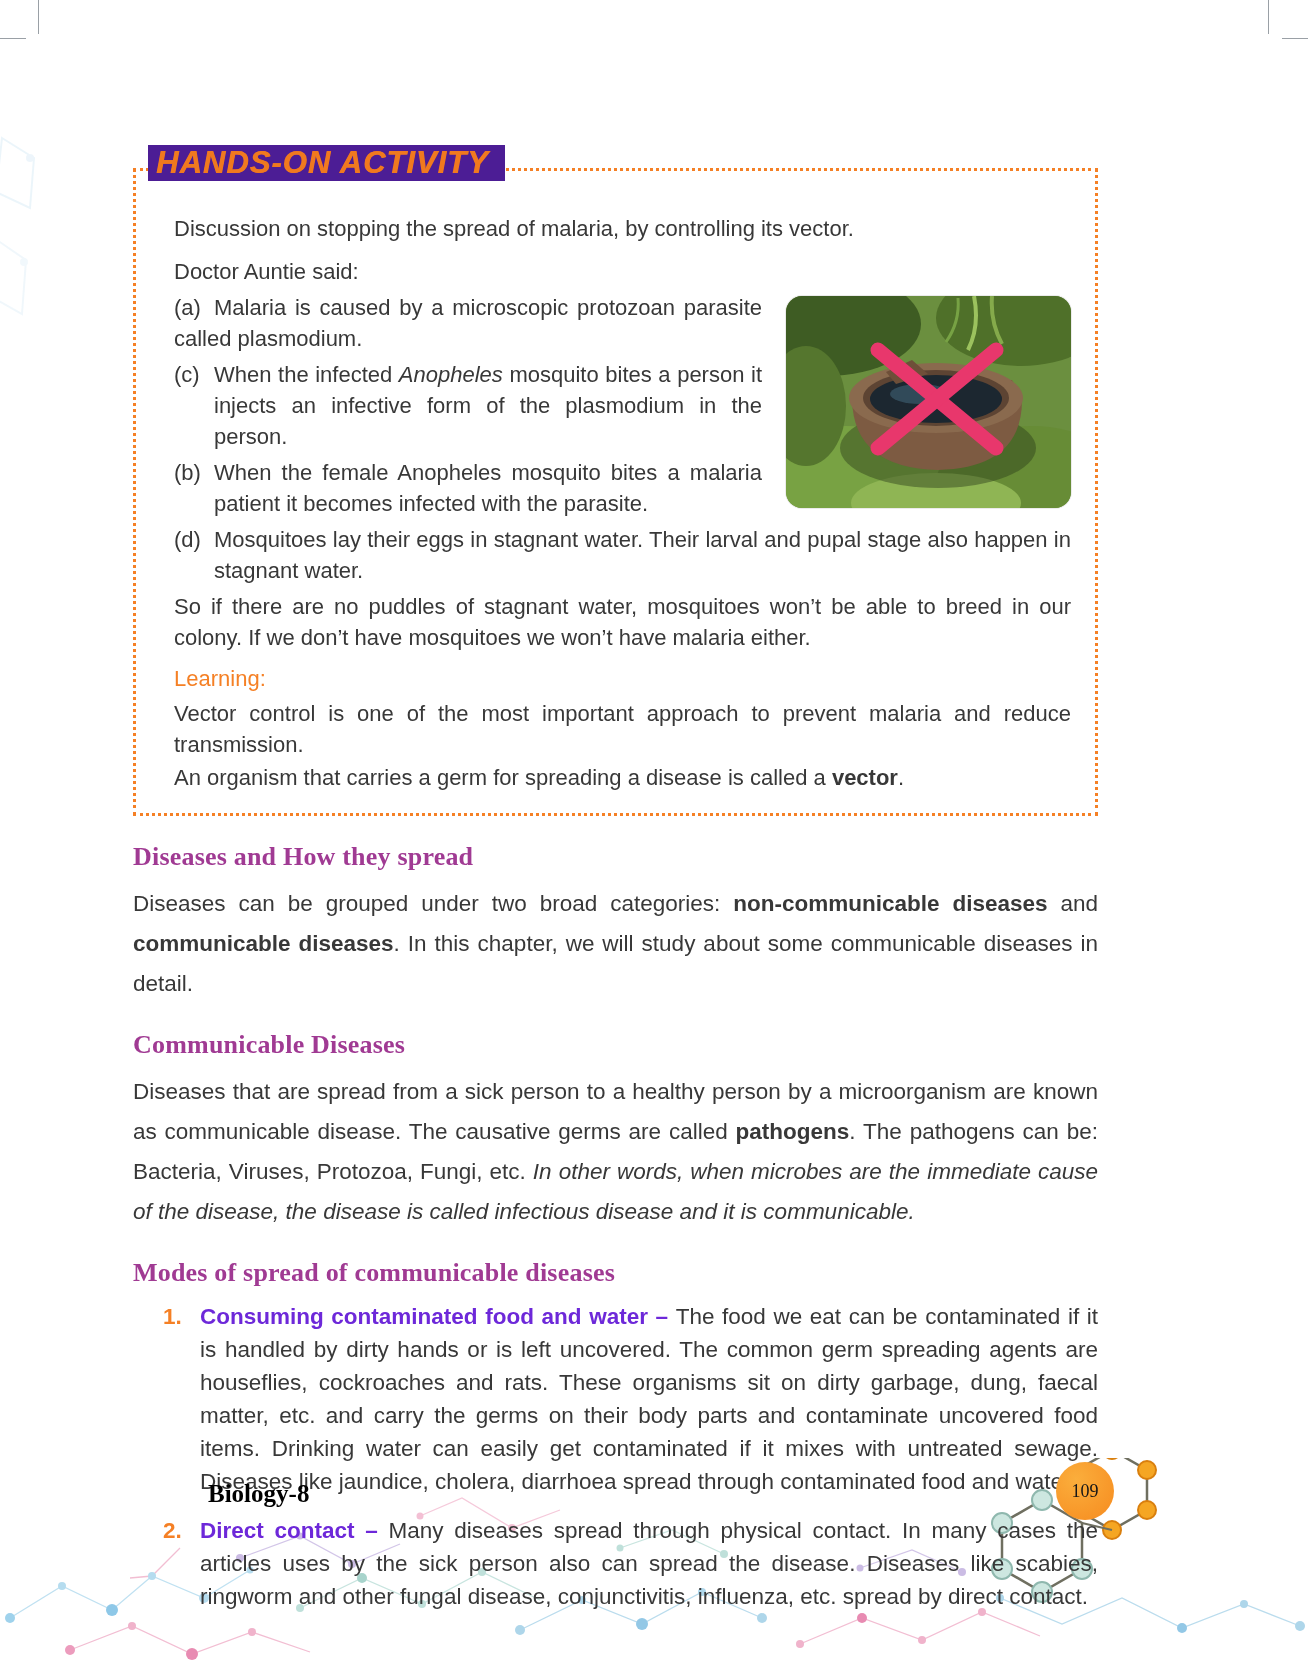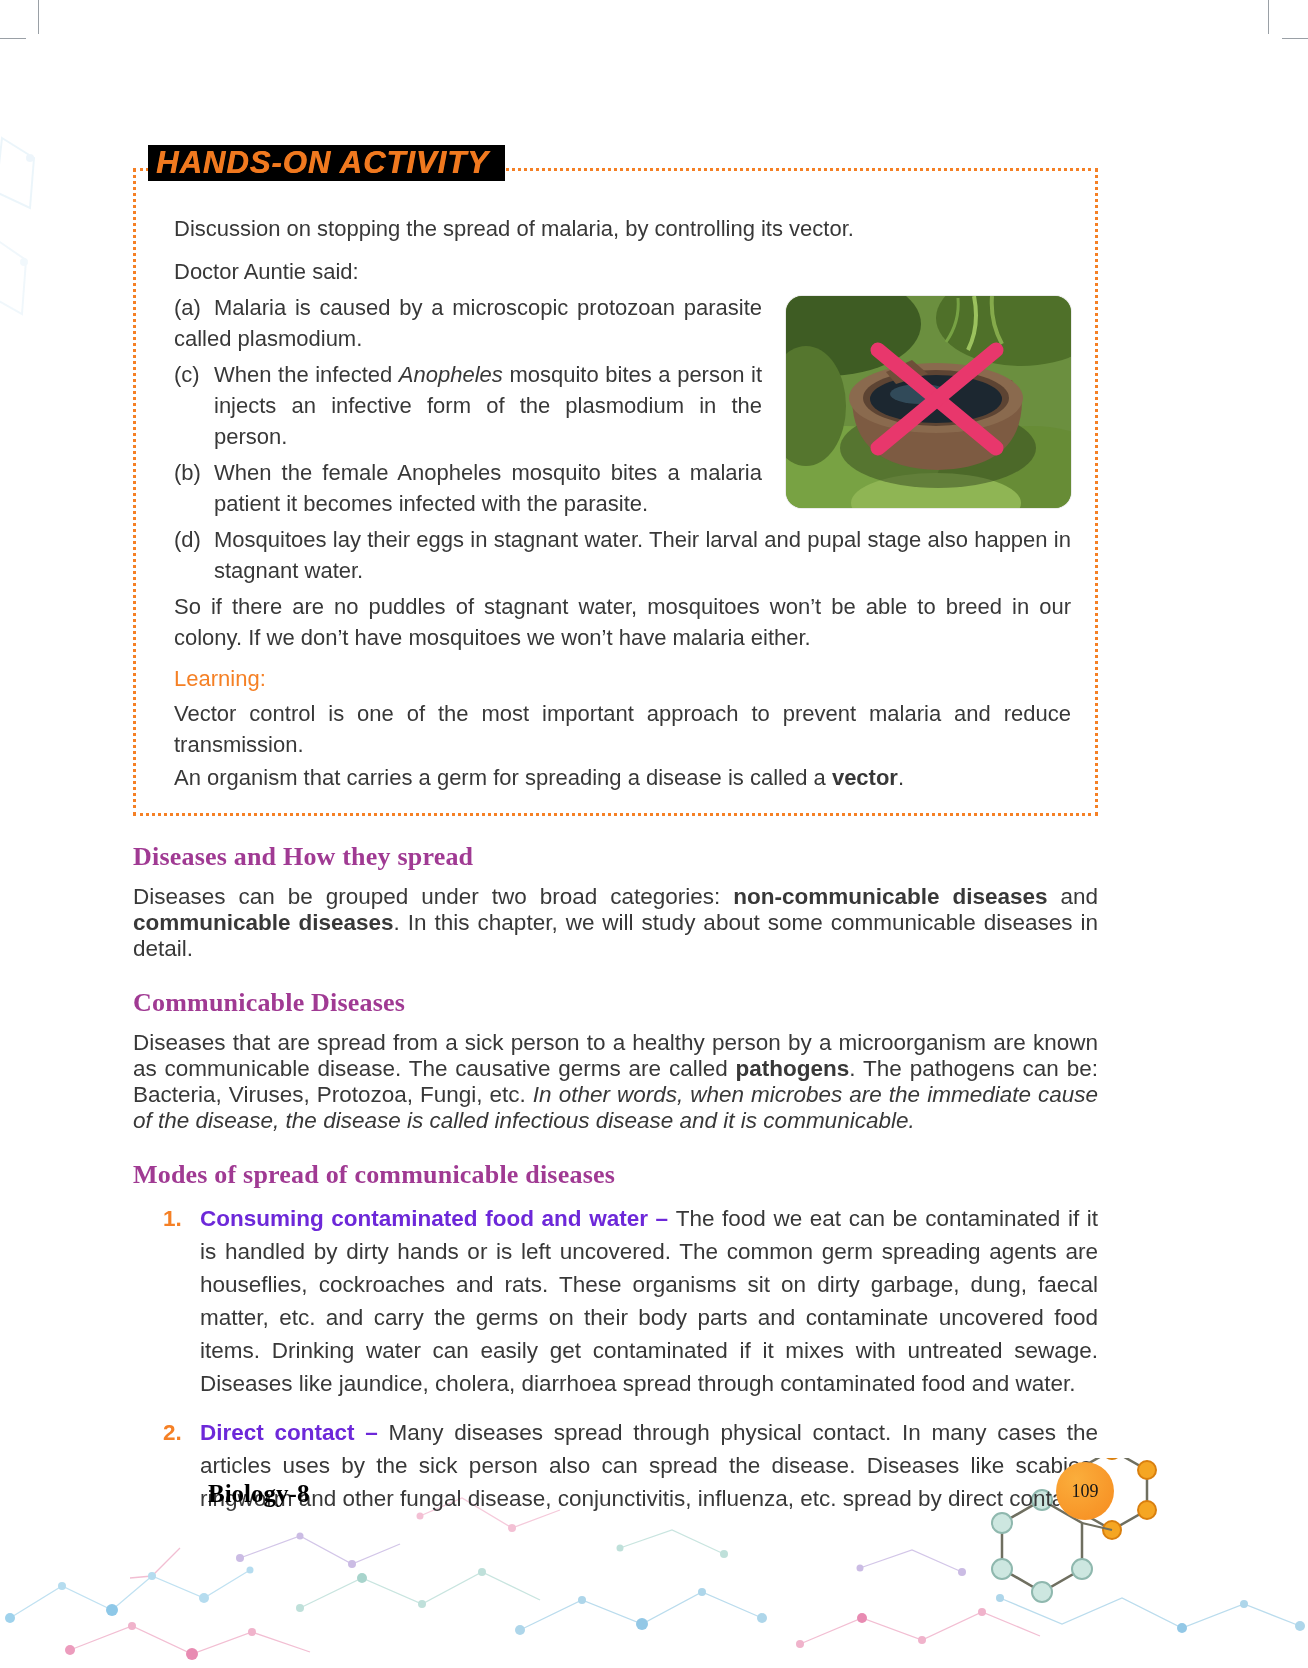"HANDS-ON ACTIVITY" .activity-title { background: #000000 -> #4c1d95 }
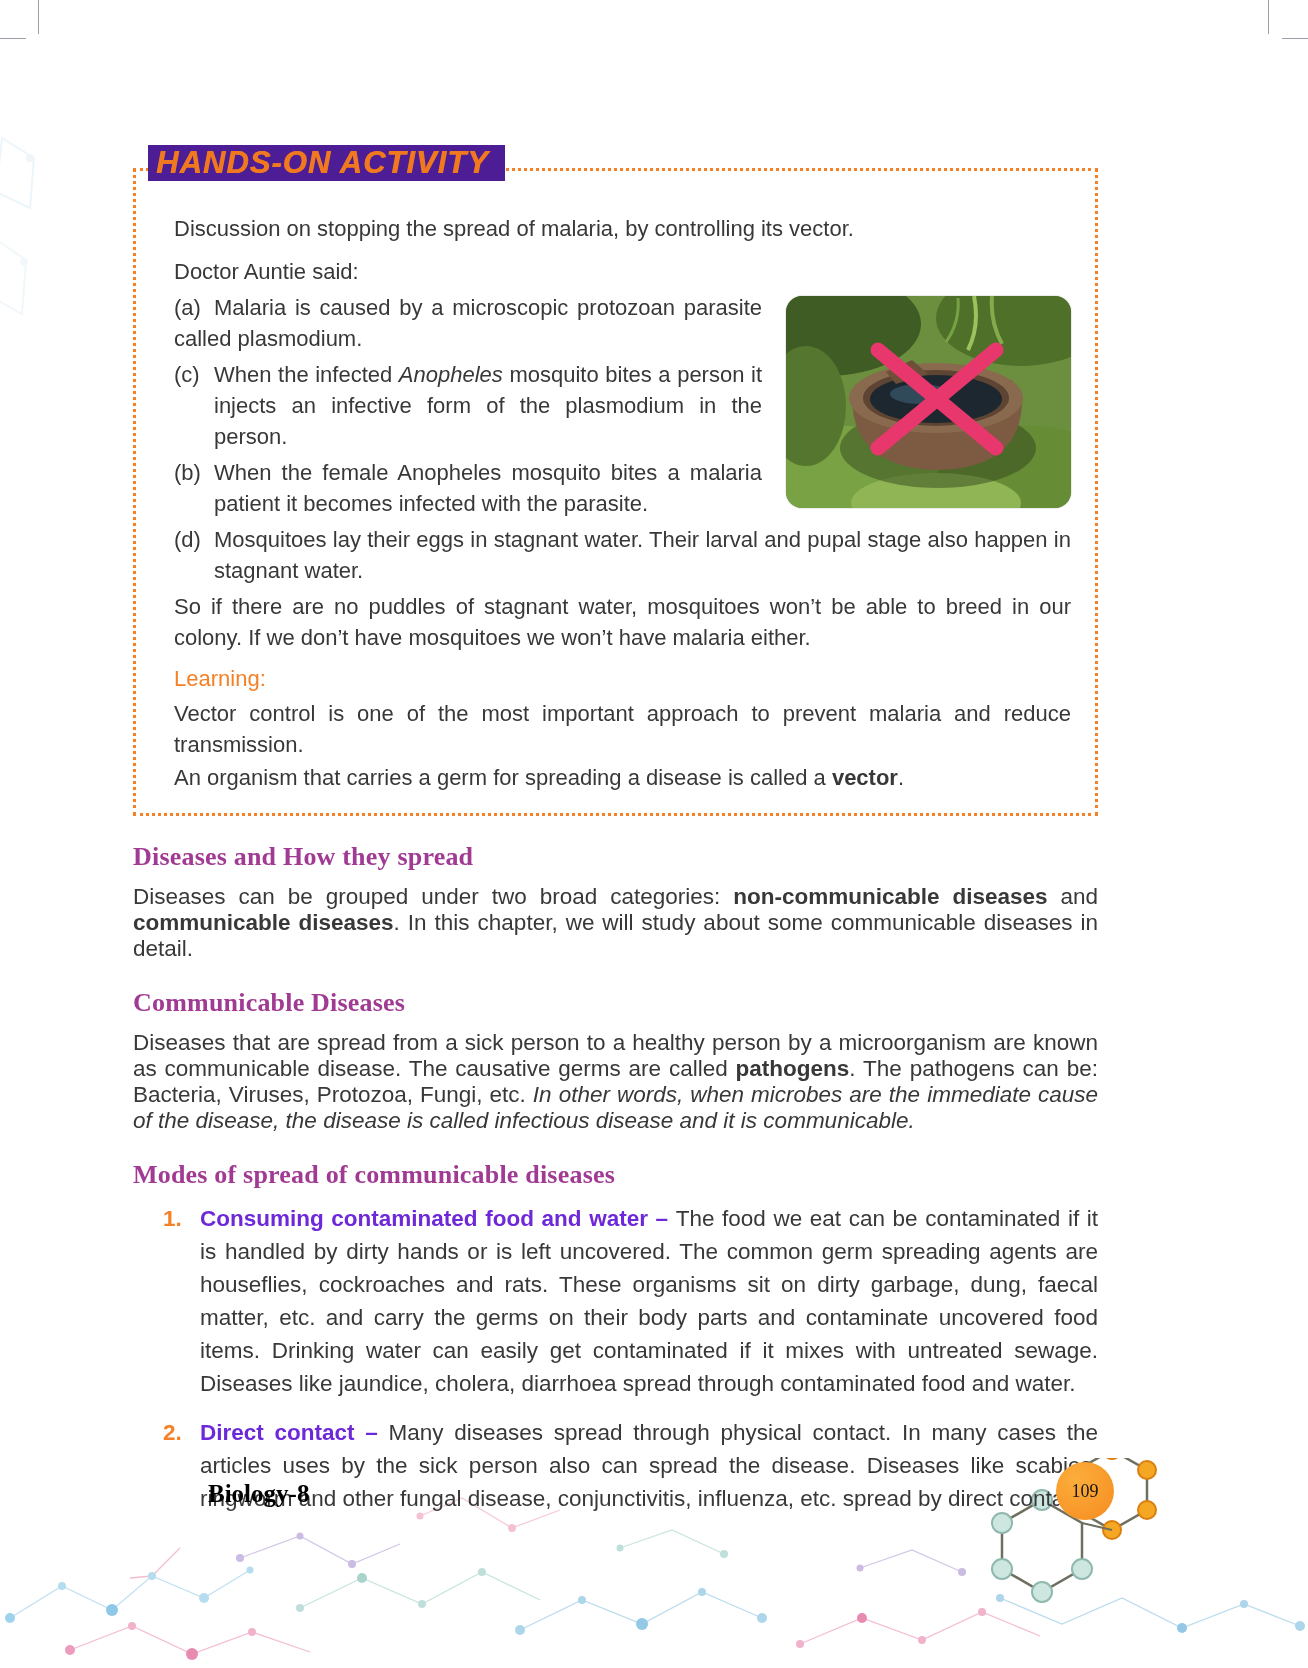"Diseases can be grouped under" p.body { line-height: 26px -> 40px }
